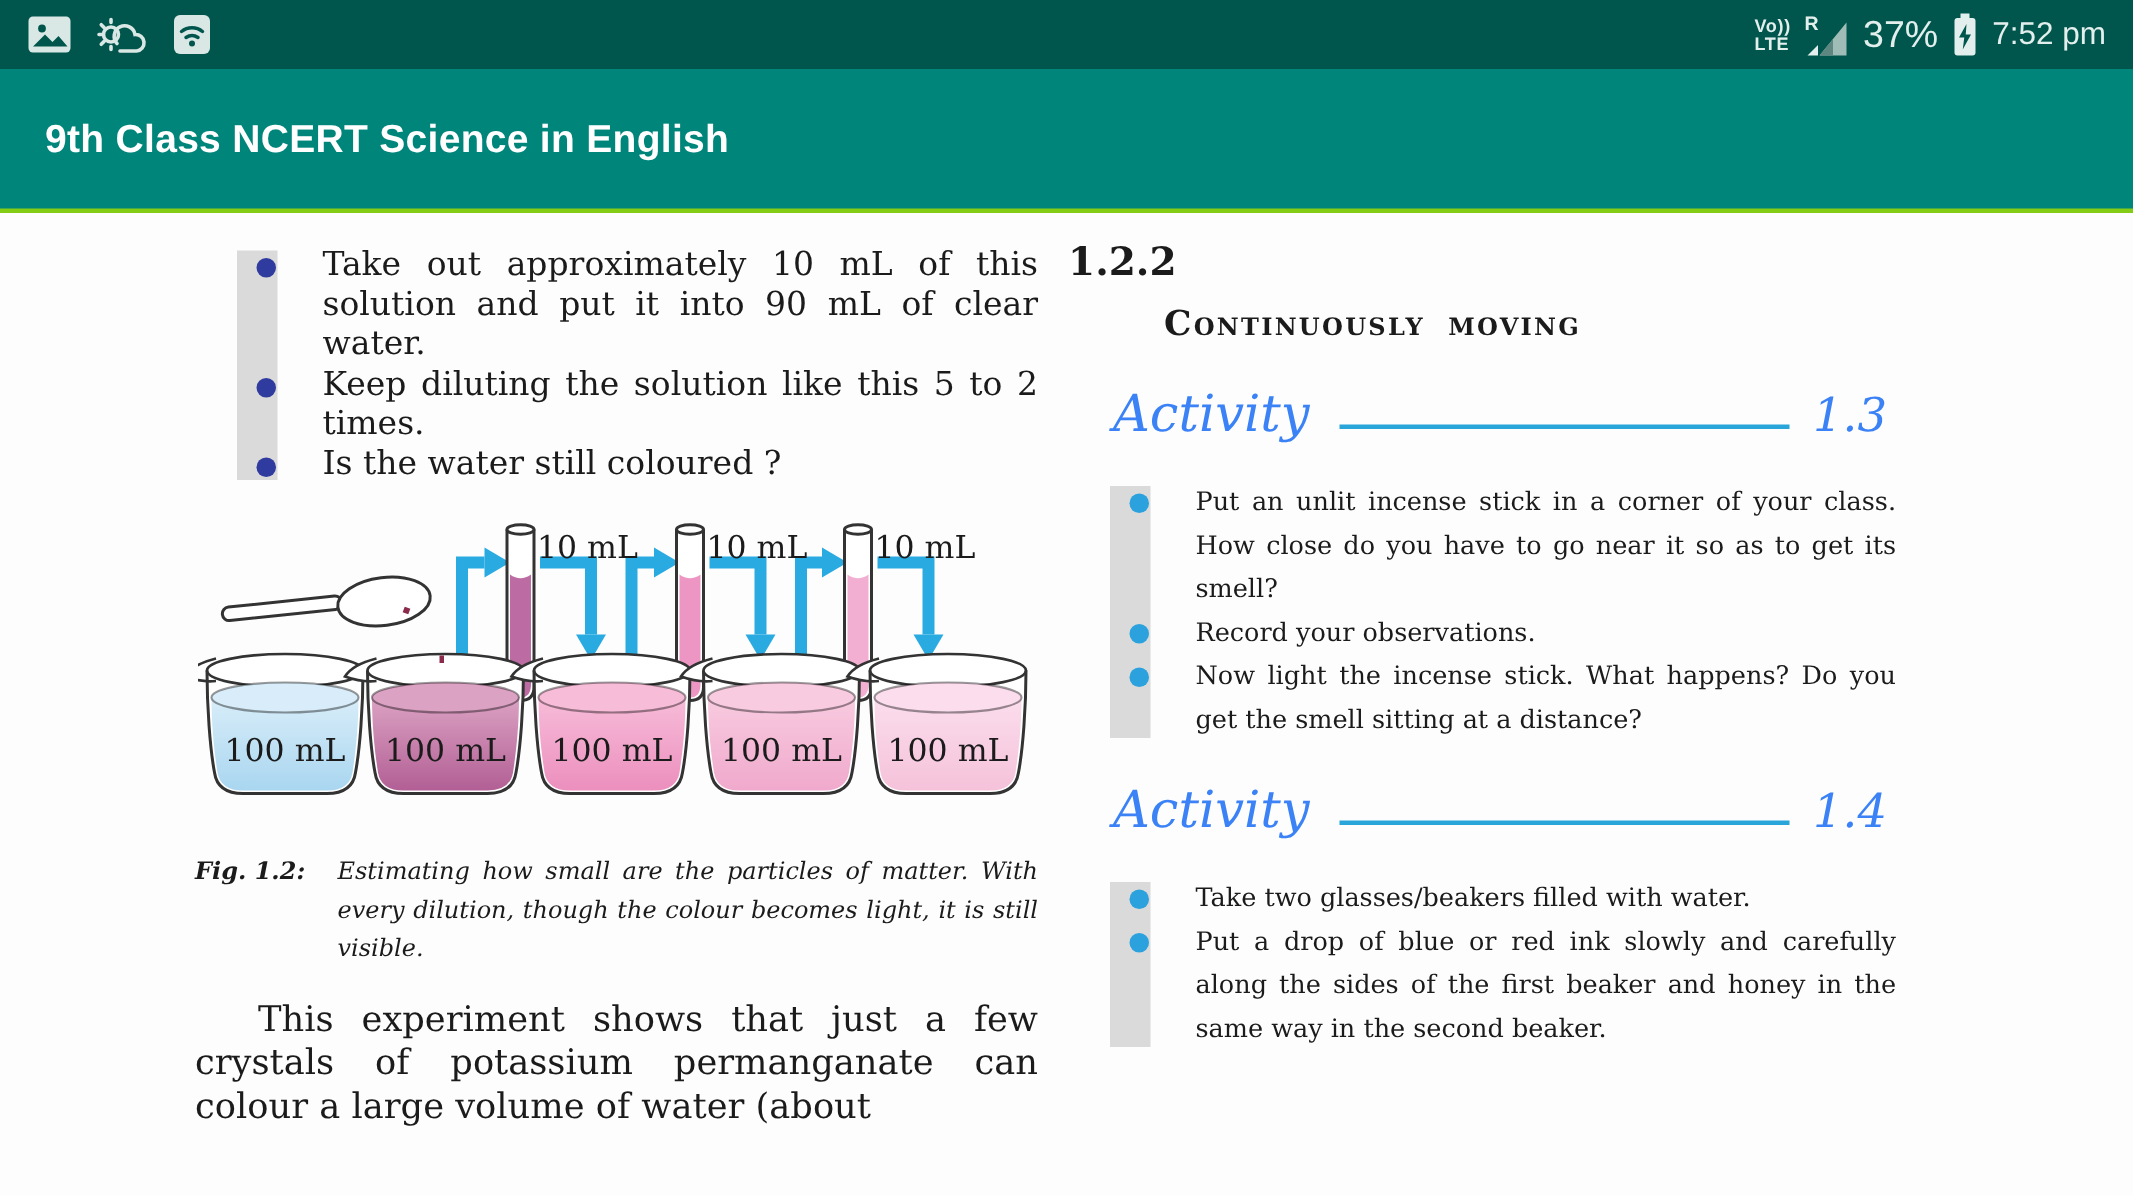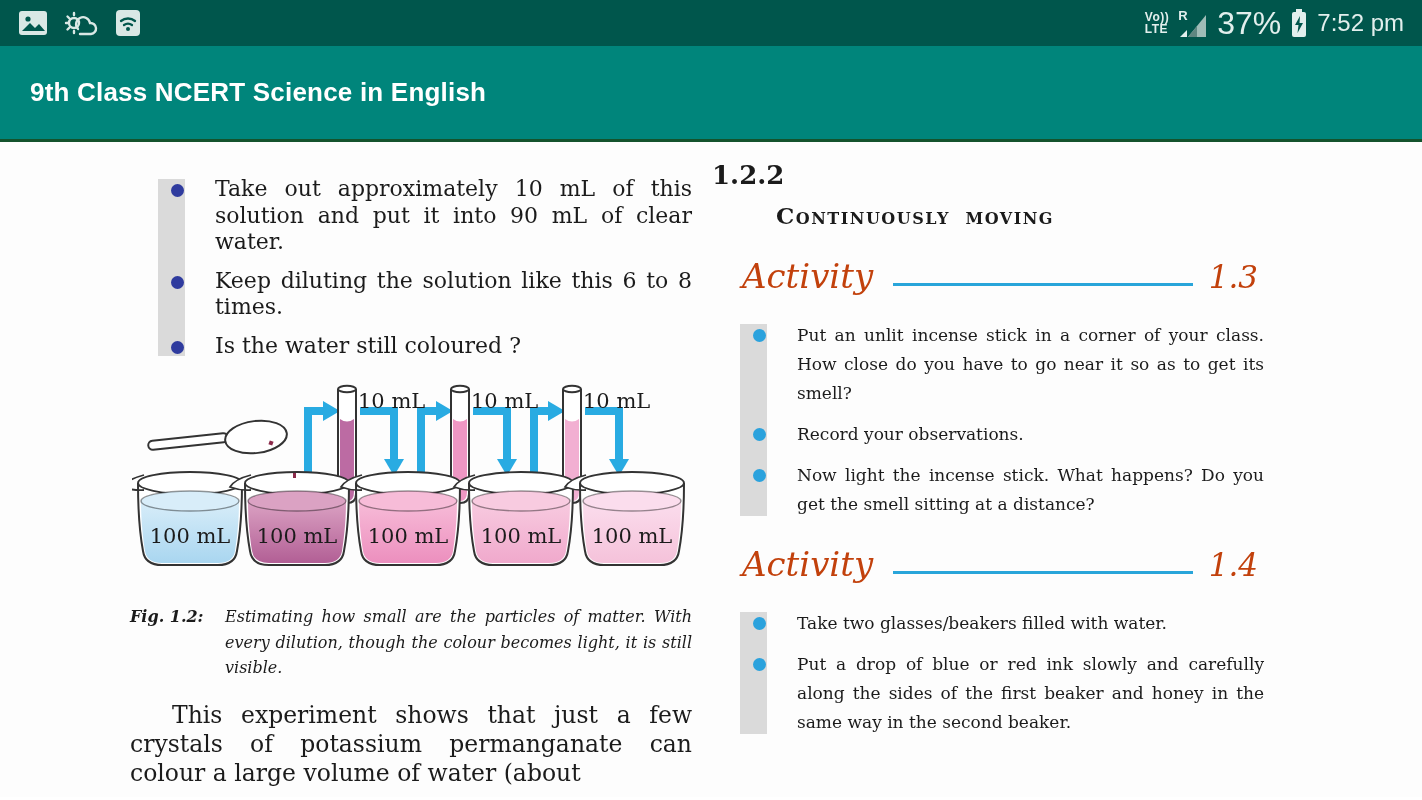"37%" .pct { font-size: 32px -> 25px }
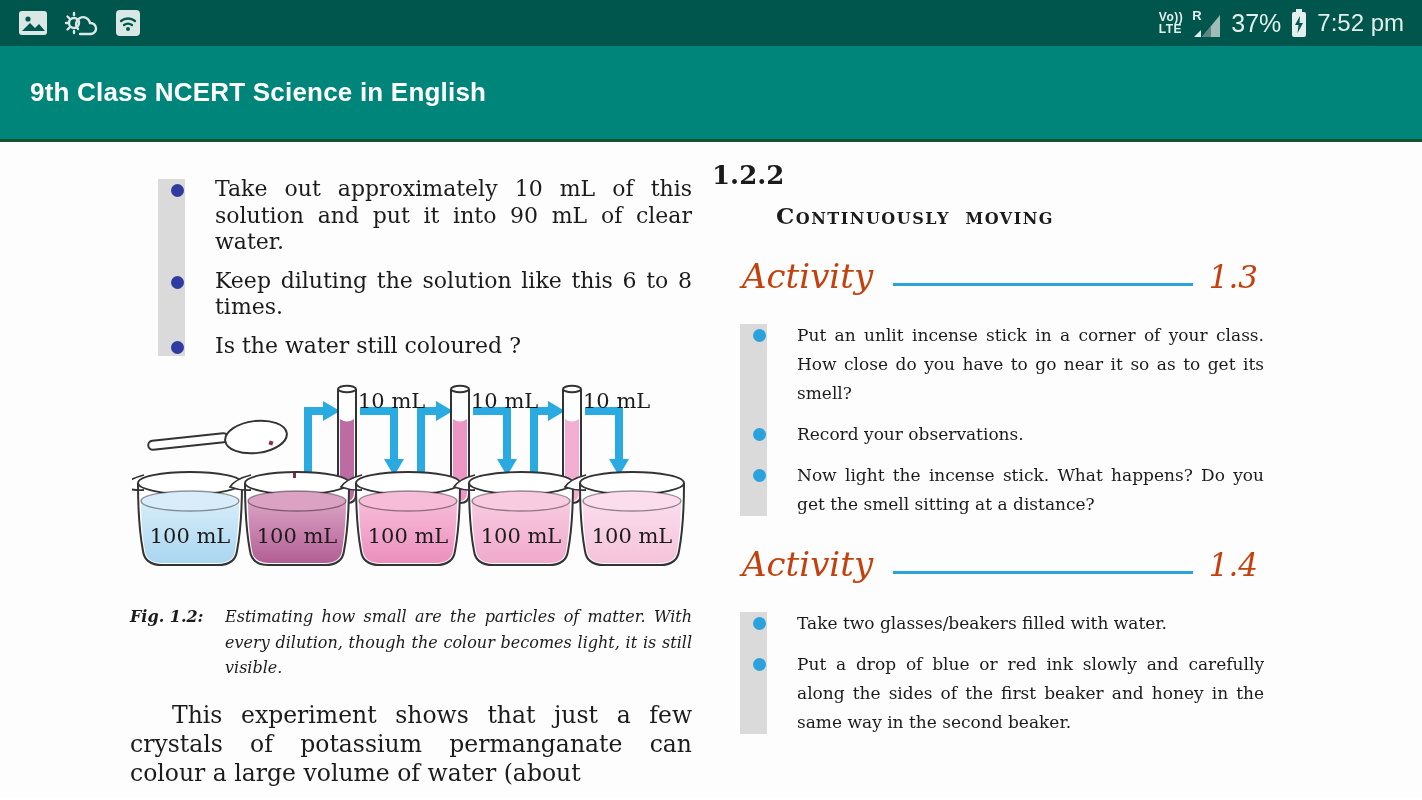"7:52 pm" .clock { font-size: 24px -> 21px }
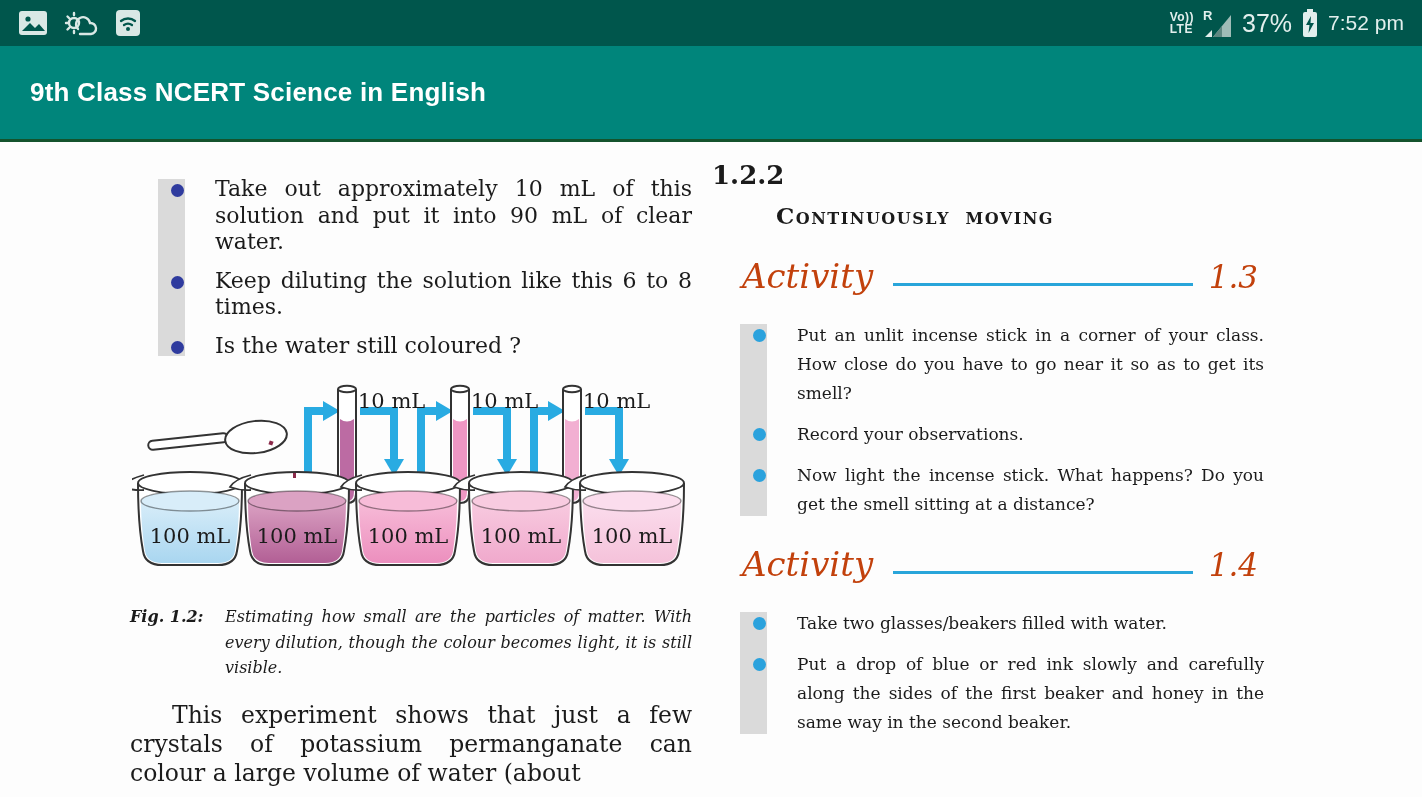"9th Class NCERT Science in" .app-bar { border-bottom: 3px solid #14532d -> 3px solid #84cc16 }
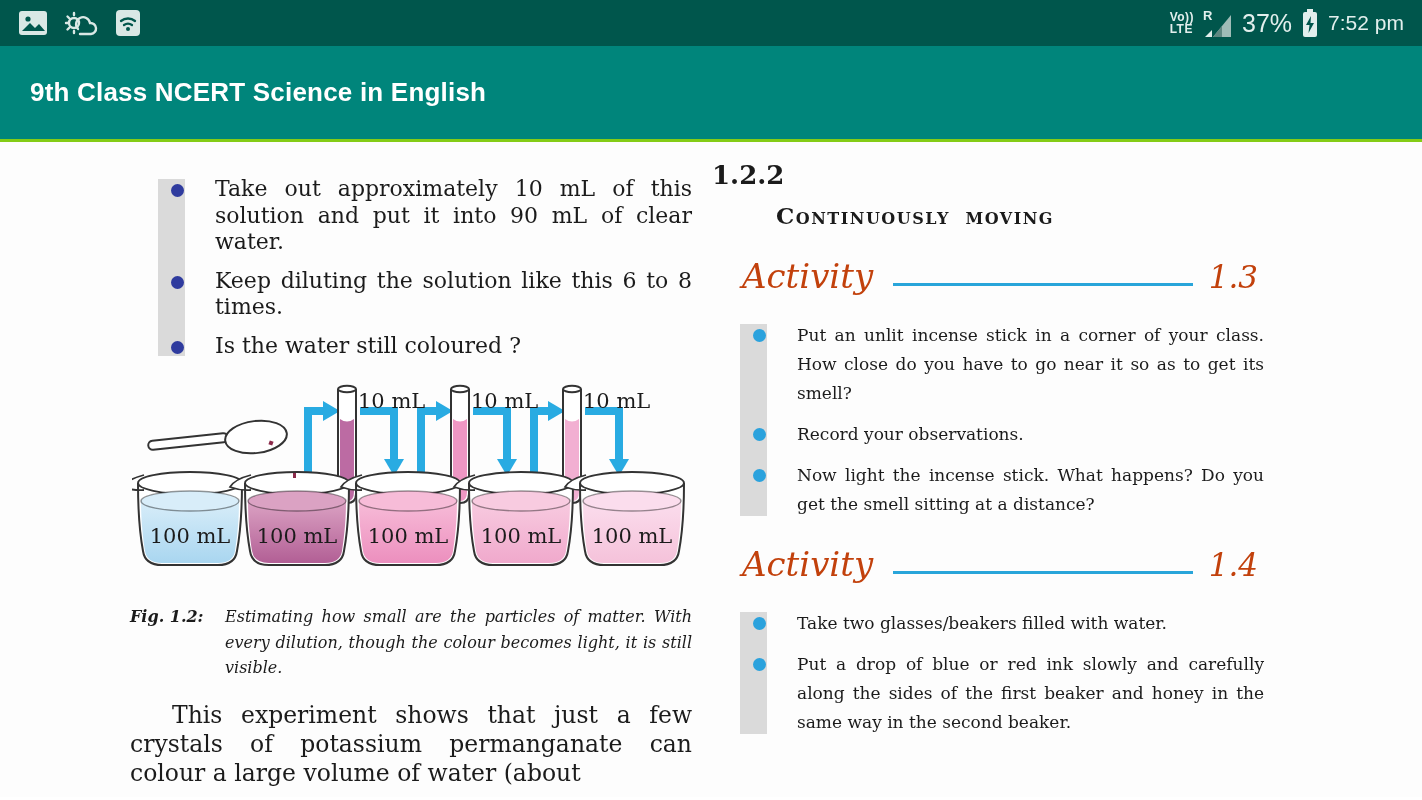"Take out approximately 10 mL" .bitem { margin-top: 12px -> none }
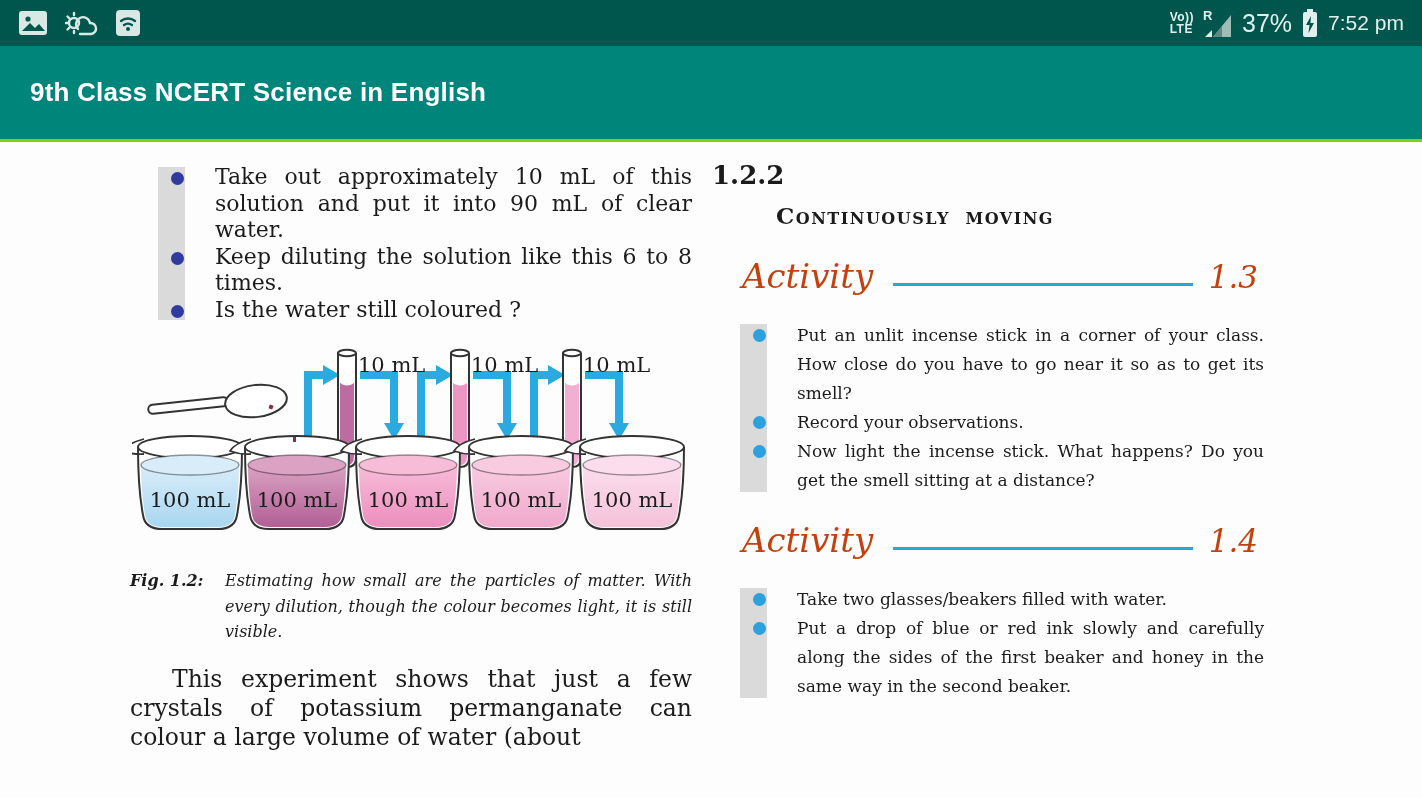"Keep diluting the solution like" div.bitem { text: 6 to 8 -> 5 to 2 }
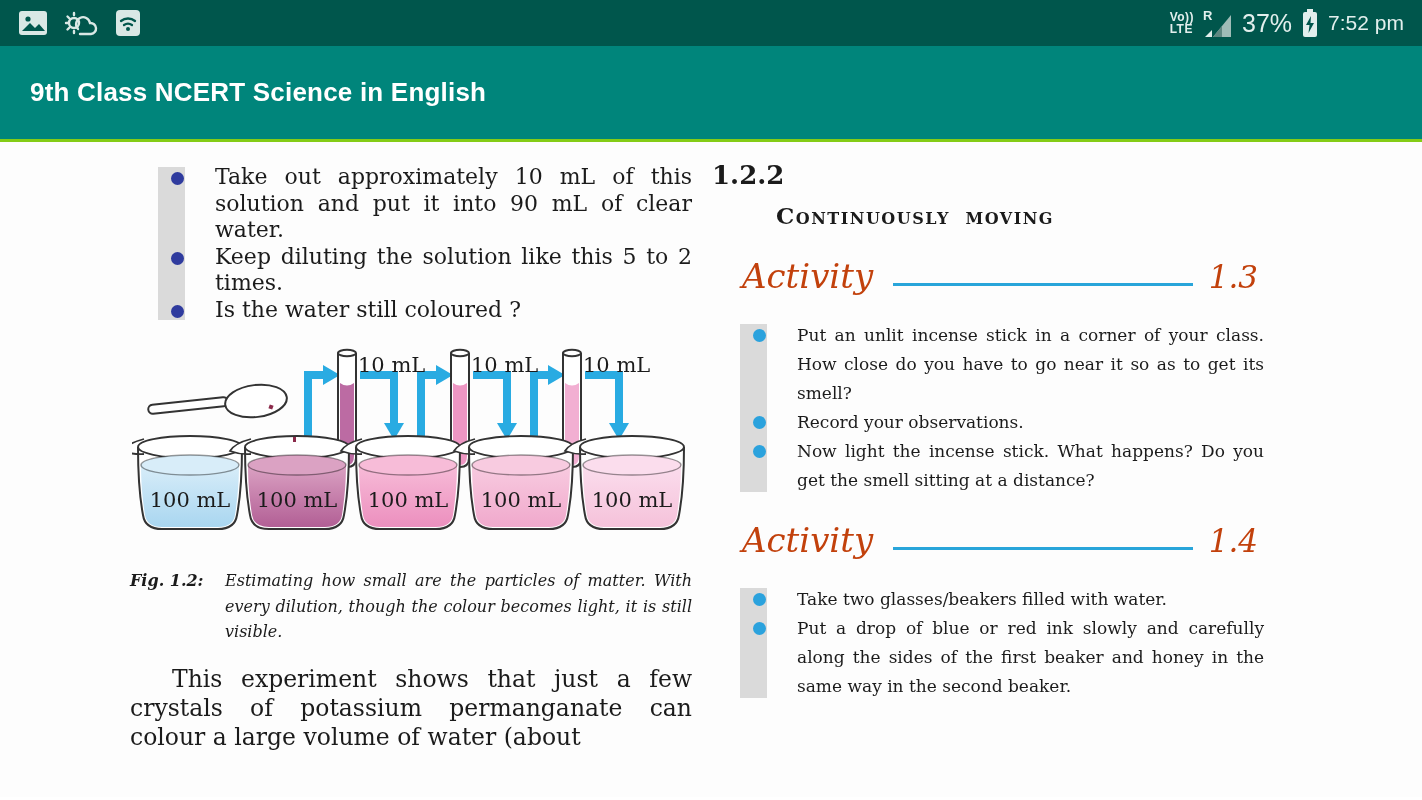"Activity" .activity { color: #c2410c -> #3b82f6 }
